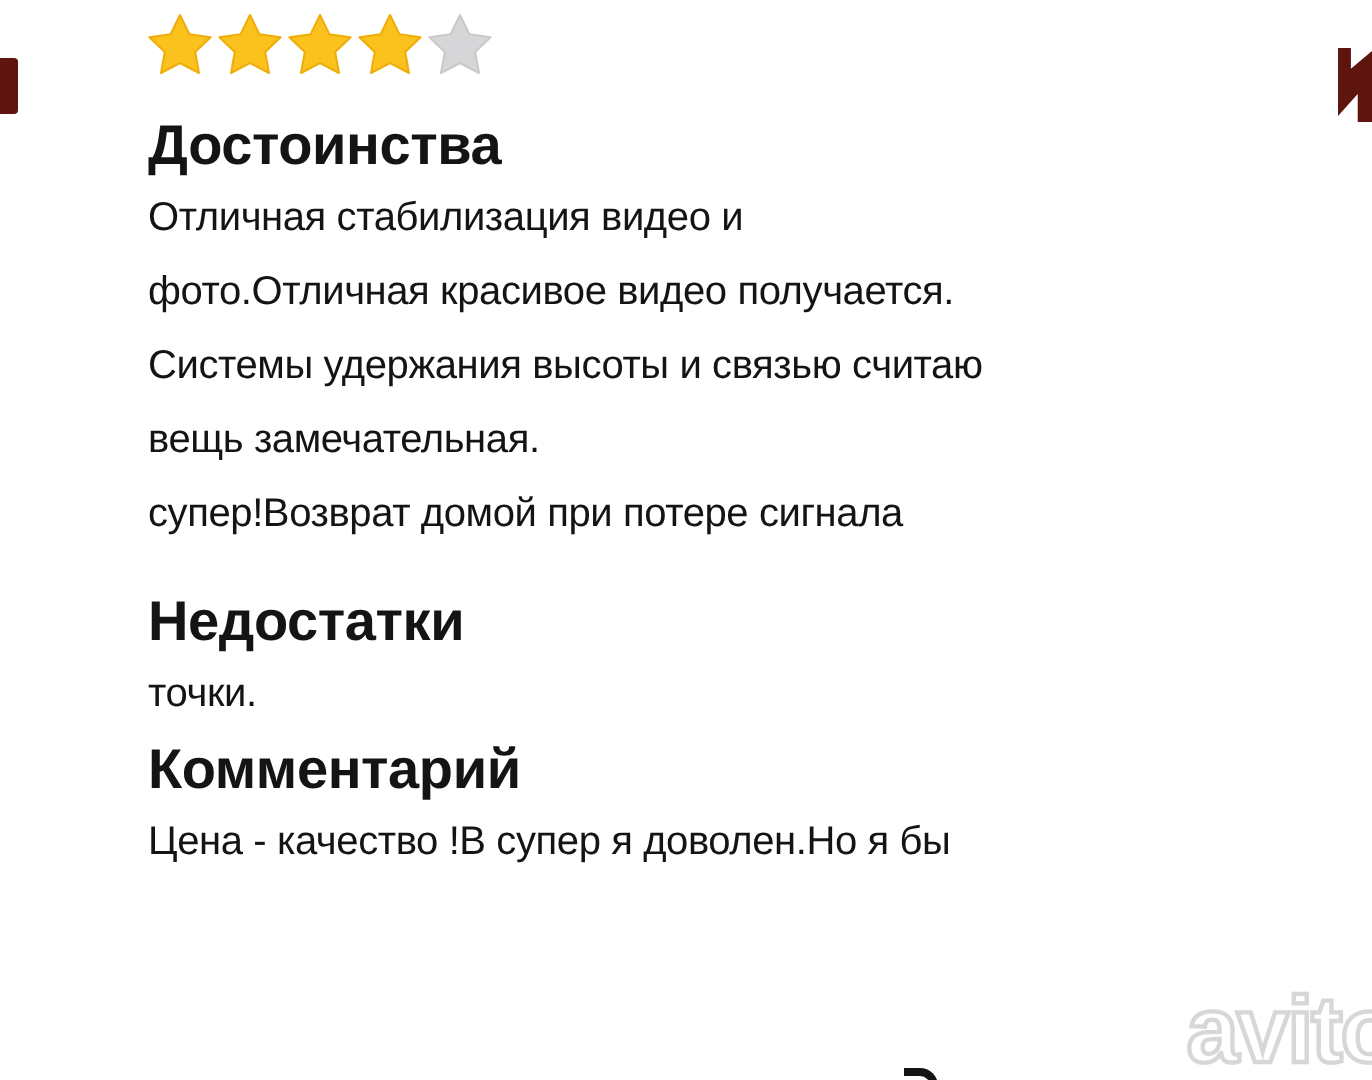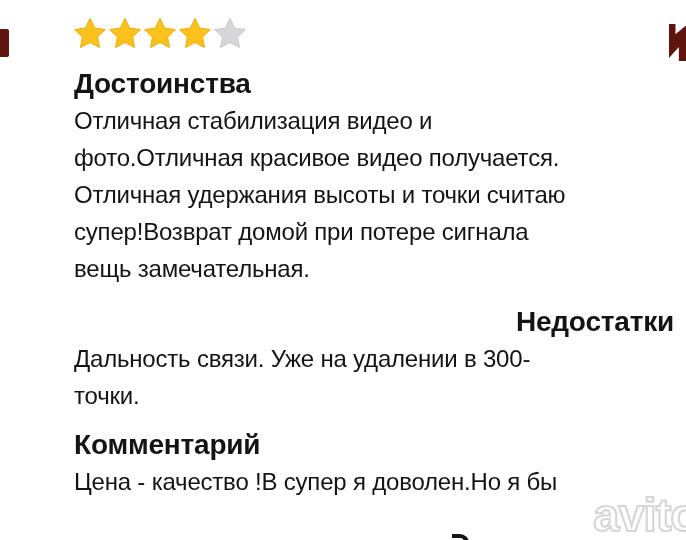"Достоинства" .content { top: 15px -> 4px }
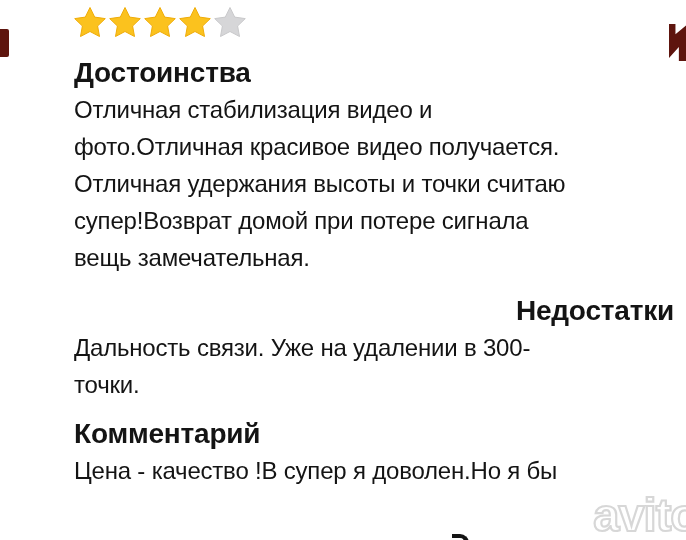"Отличная стабилизация видео и" .ln { font-size: 24px -> 20px }
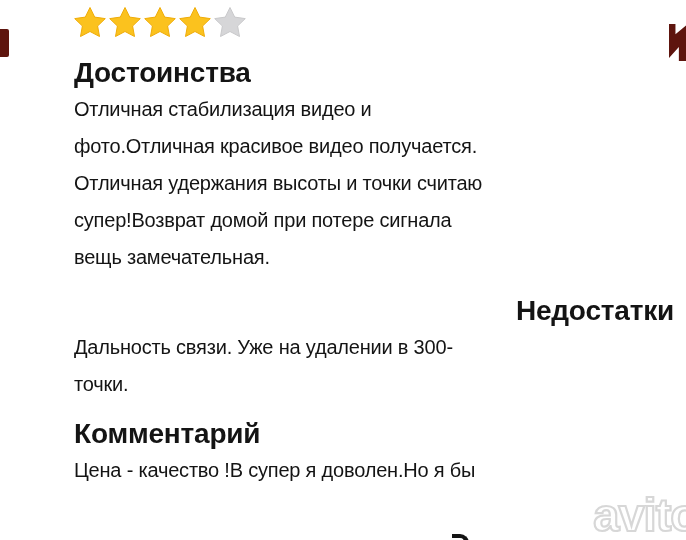"Отличная удержания высоты и точки" div.ln { text: Отличная удержания высоты и точки -> Системы удержания высоты и связью }
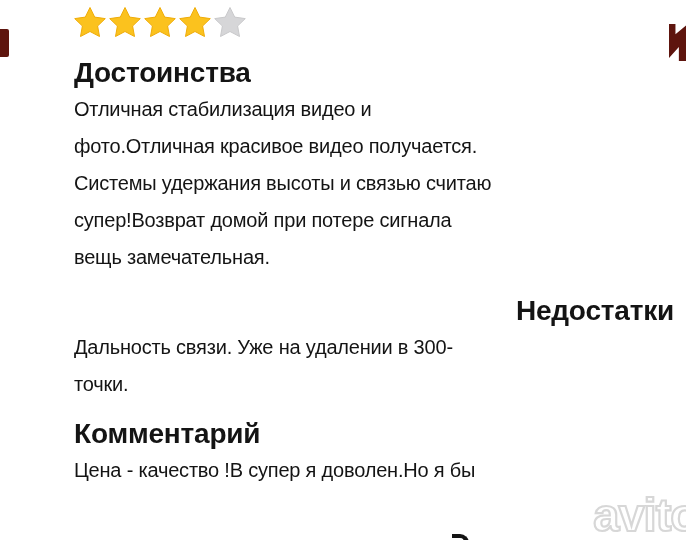"супер!Возврат домой при потере сигнала" div.ln { order: before "вещь замечательная." -> after "вещь замечательная." }
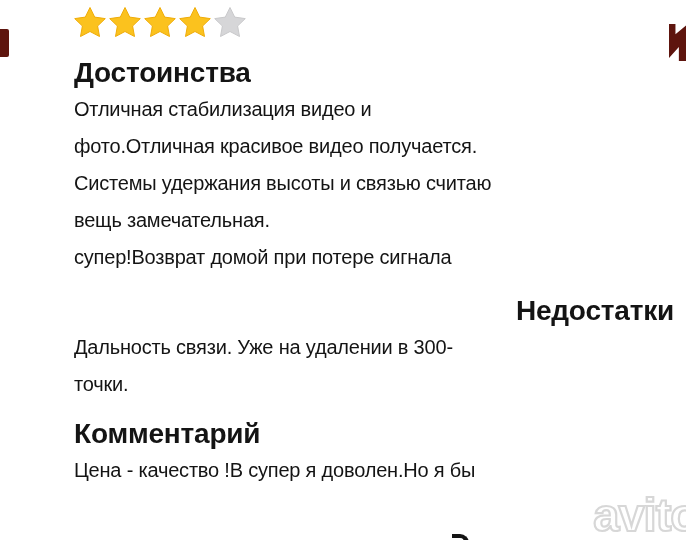"Недостатки" .hd-cons { text-align: right -> none }
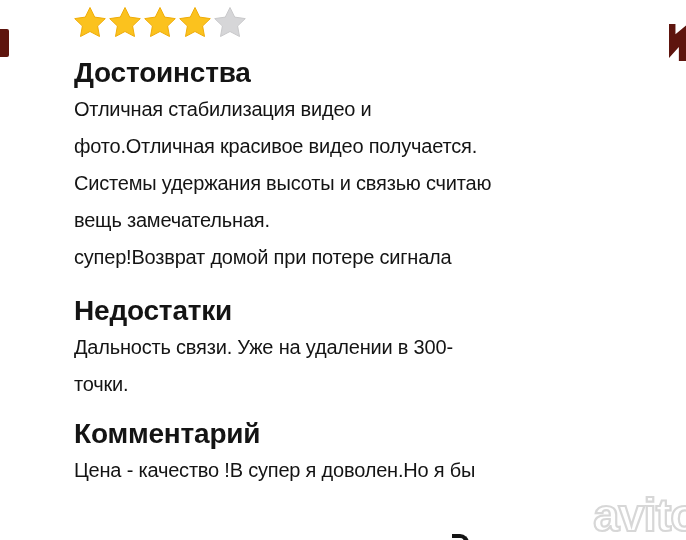"Дальность связи. Уже на удалении" div.ln { html: <div>Дальность связи. Уже на удалении в 300-</div> -> none }
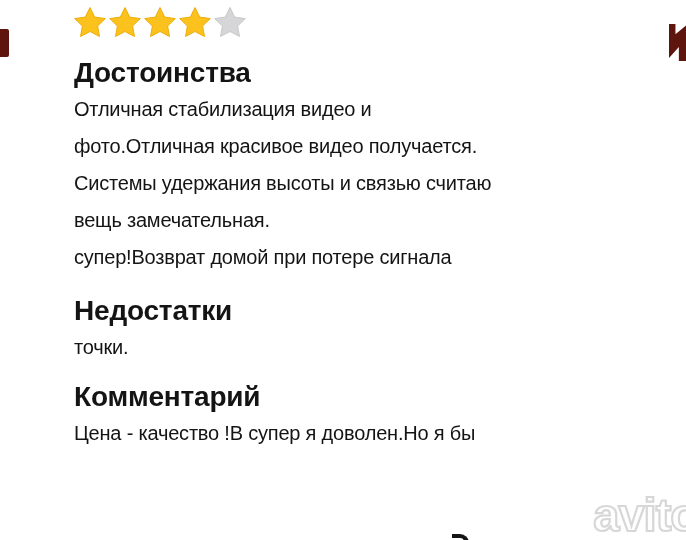"Комментарий" .hd-comment { margin-top: 12px -> 0 }
